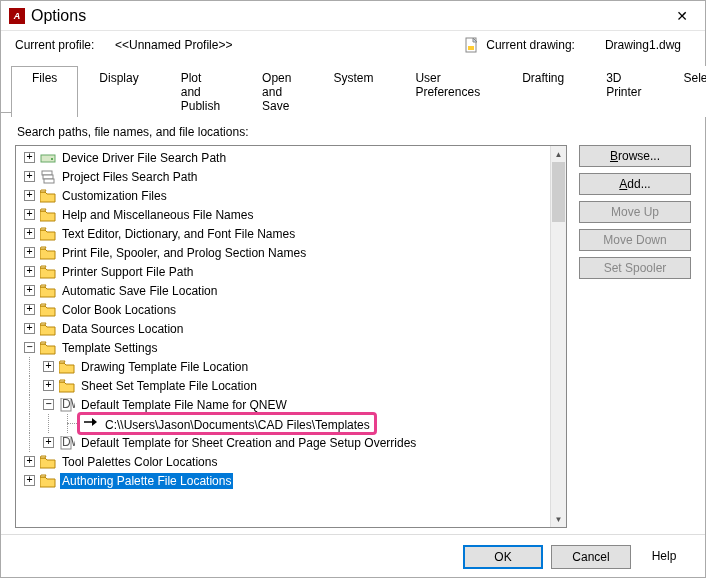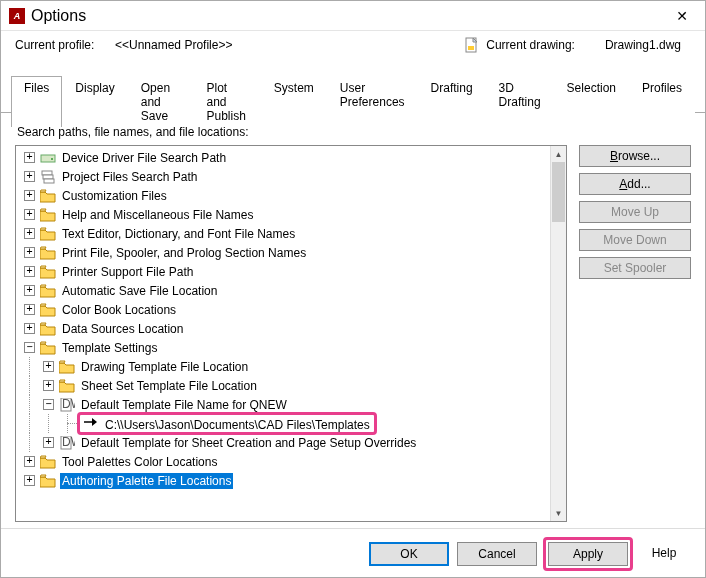"Files" .tab { padding: 4px 12px -> 4px 20px; top: 15px -> 5px }
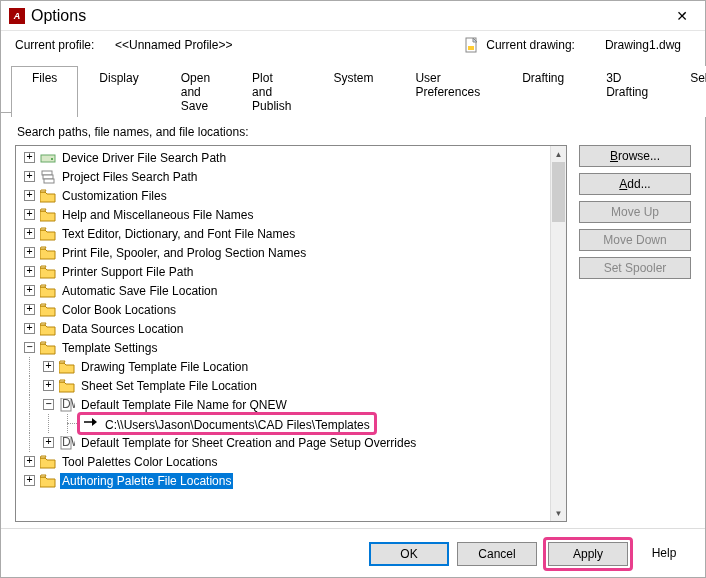"Open and Save" div.tab { order: before "Plot and Publish" -> after "Plot and Publish" }
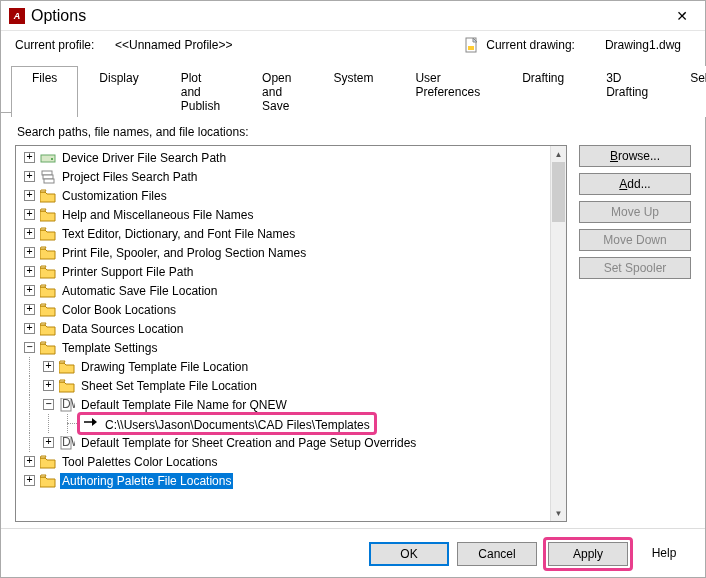"3D Drafting" div.tab { text: Drafting -> Printer }
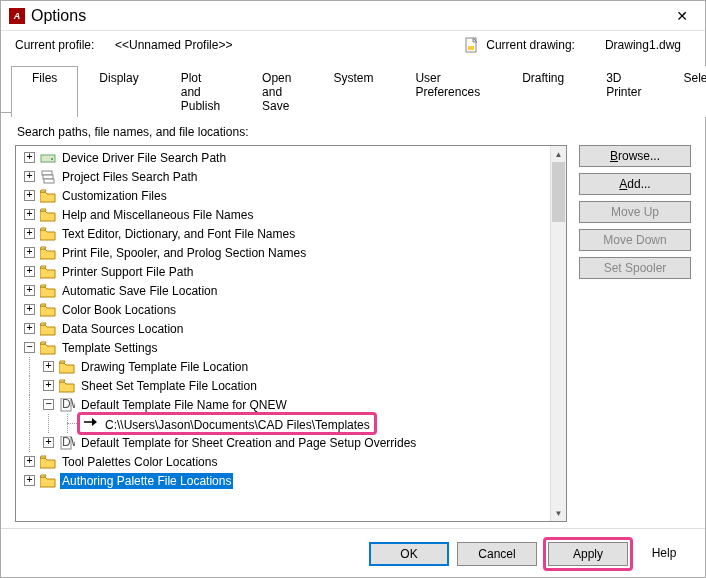"Apply" span.apply-highlight { html: <span> <div><span>Apply</span></div> </span> -> none }
